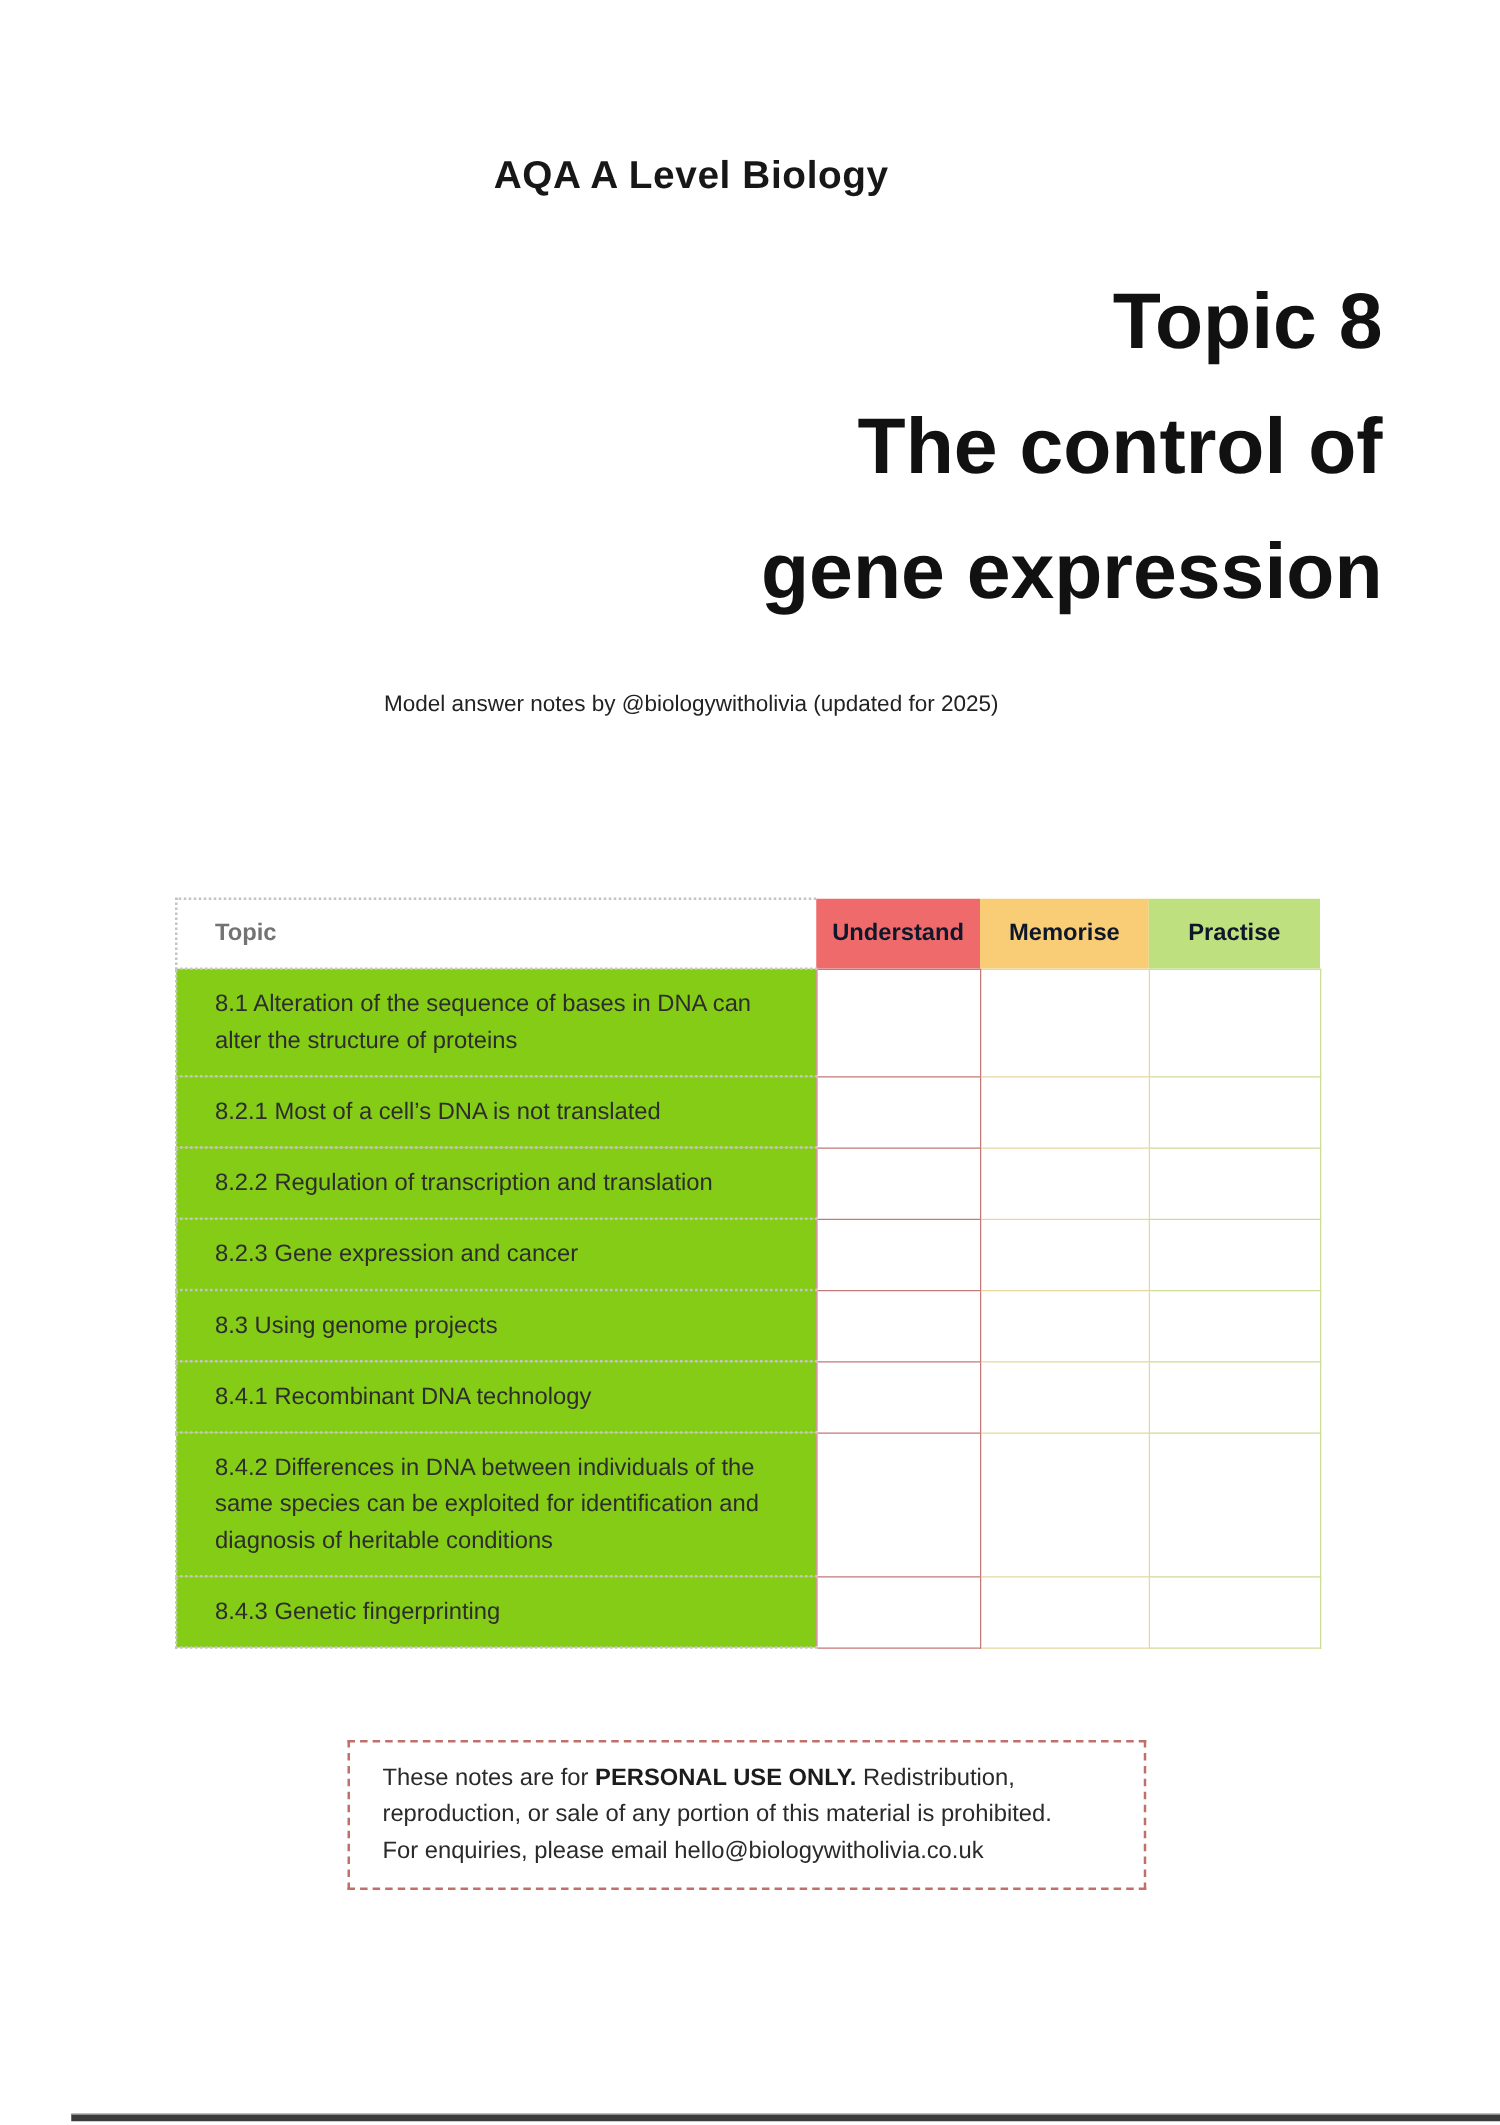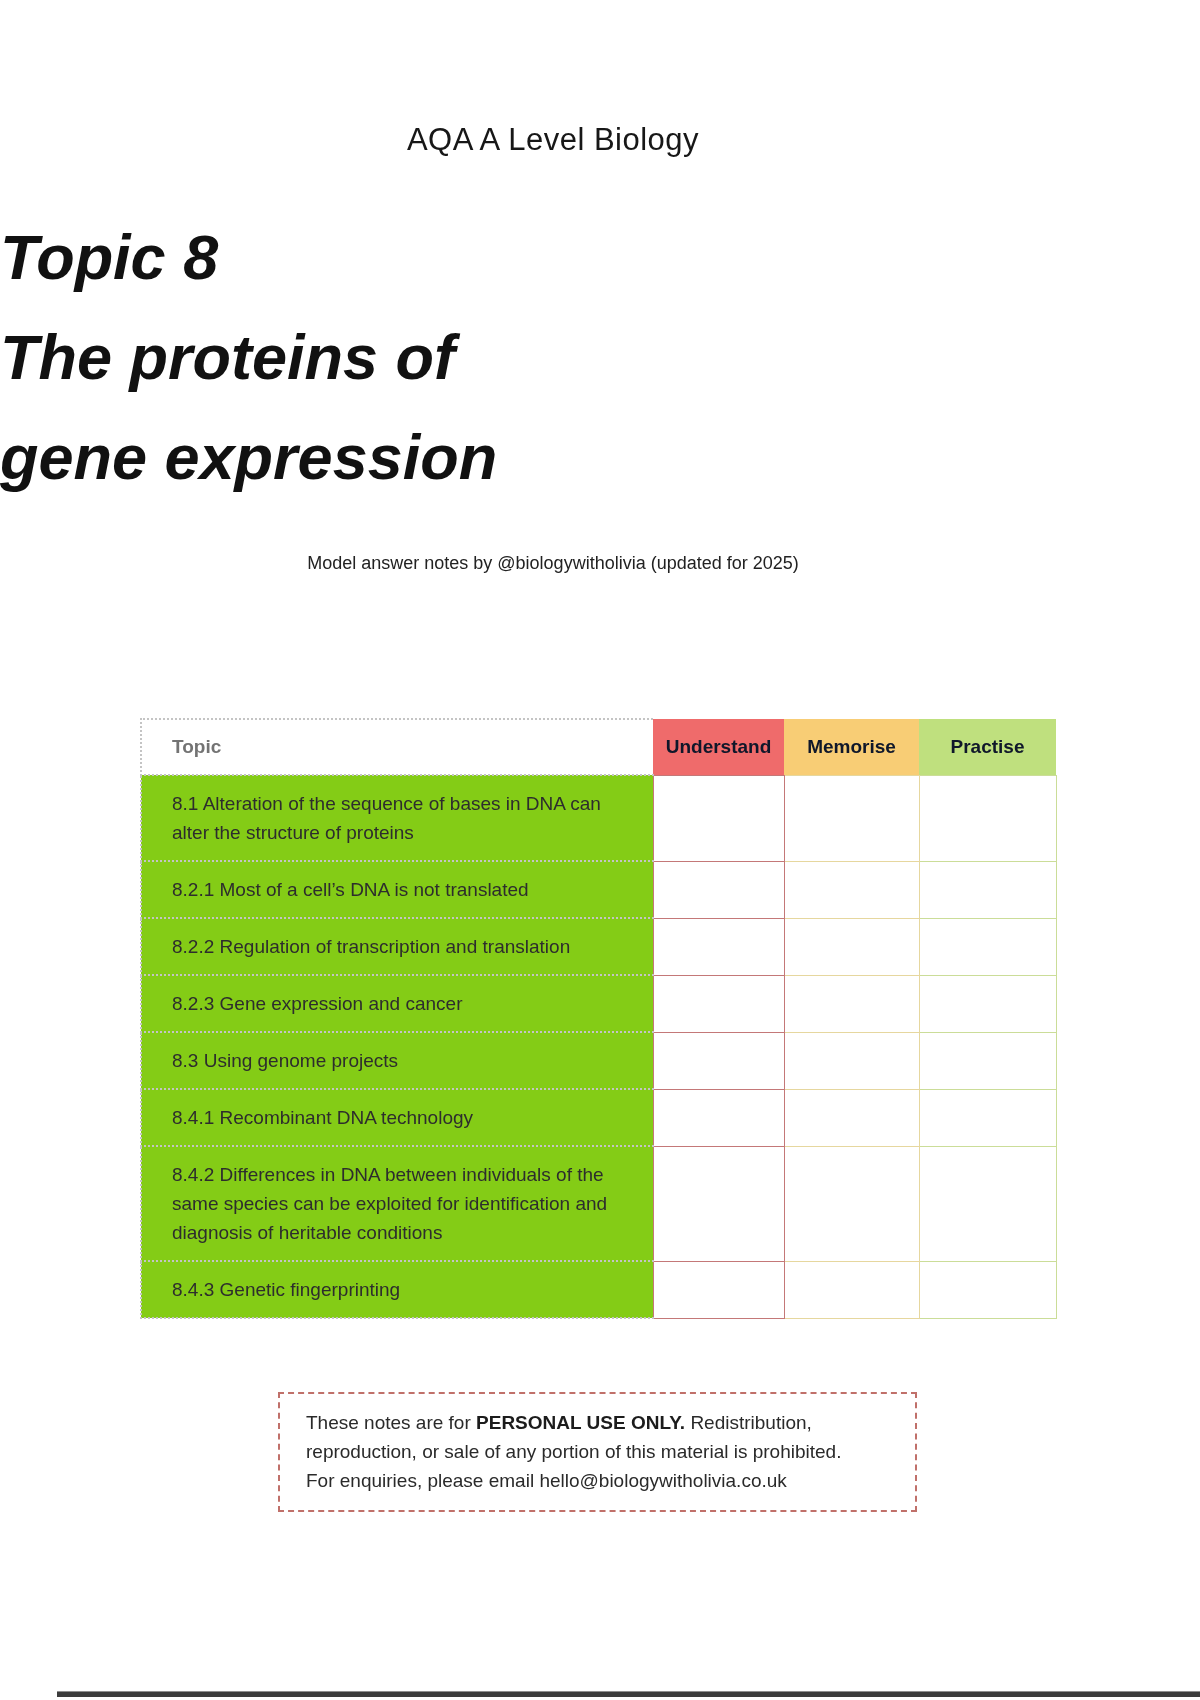"AQA A Level Biology" .brand { font-weight: 400 -> 700 }
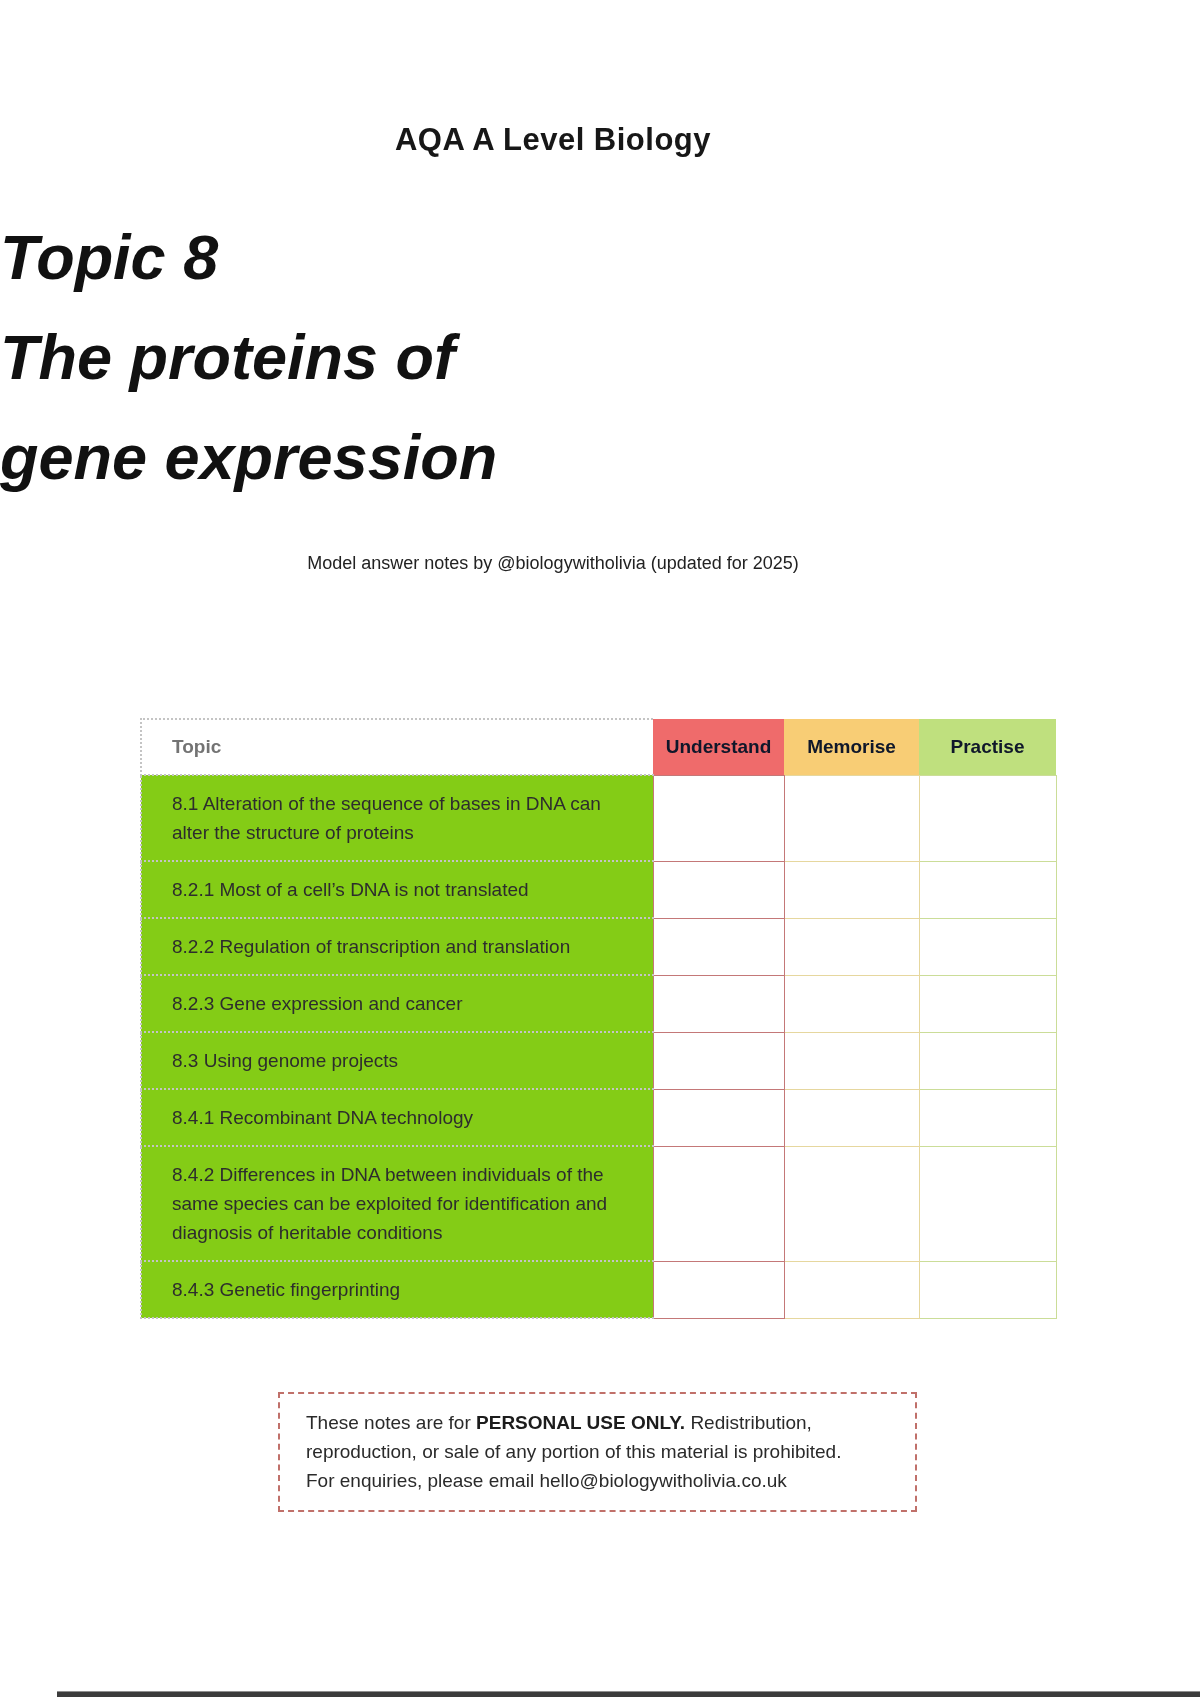"Topic 8" .main-title { font-style: italic -> none; text-align: left -> right }
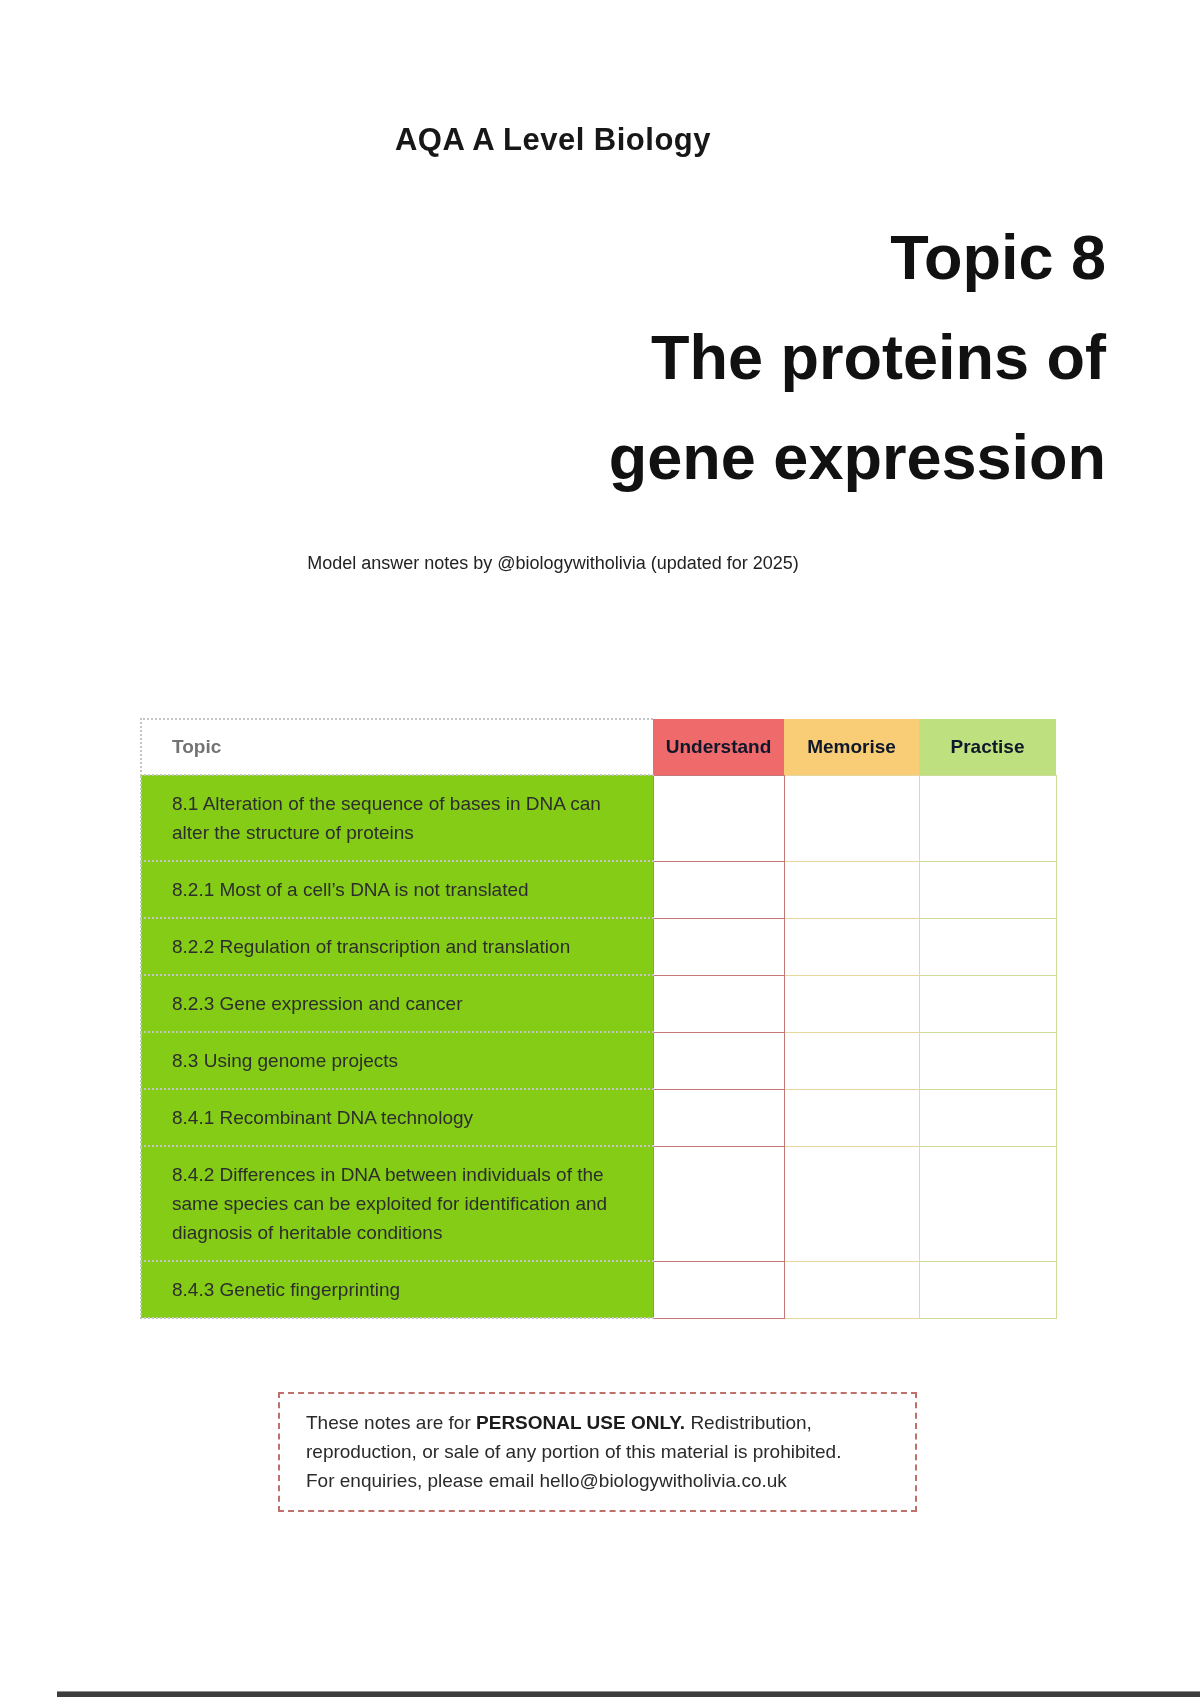"The proteins of" div { text: proteins -> control }
